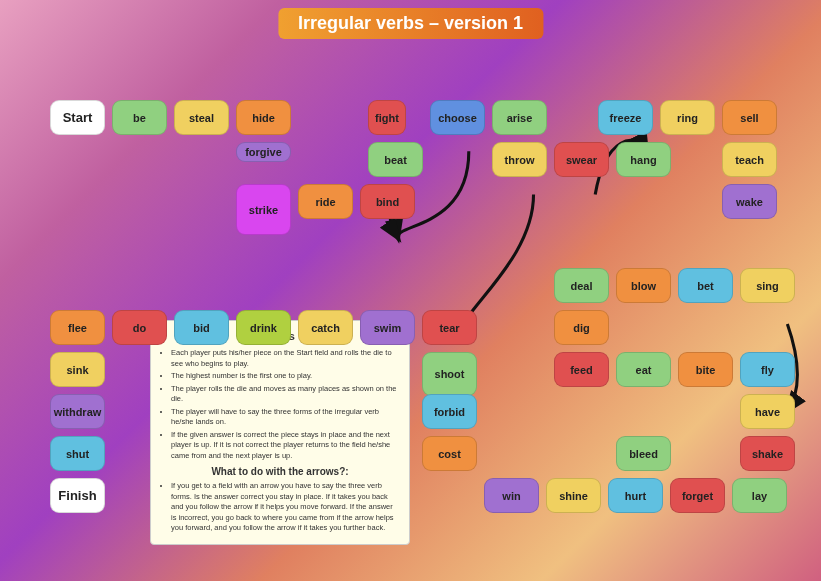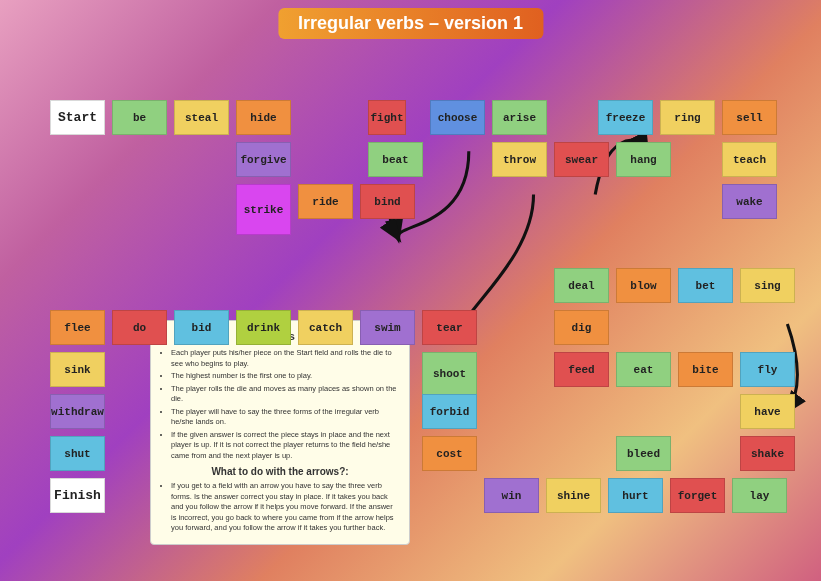"Start" .cell { border-radius: 0 -> 9px; font-family: Liberation Mono, monospace -> none }
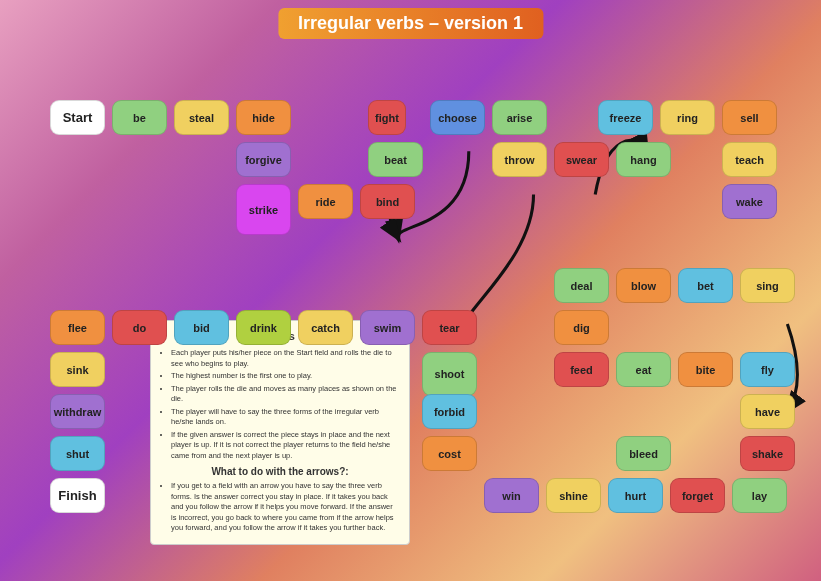"forgive" div.cell { height: 35px -> 20px }
